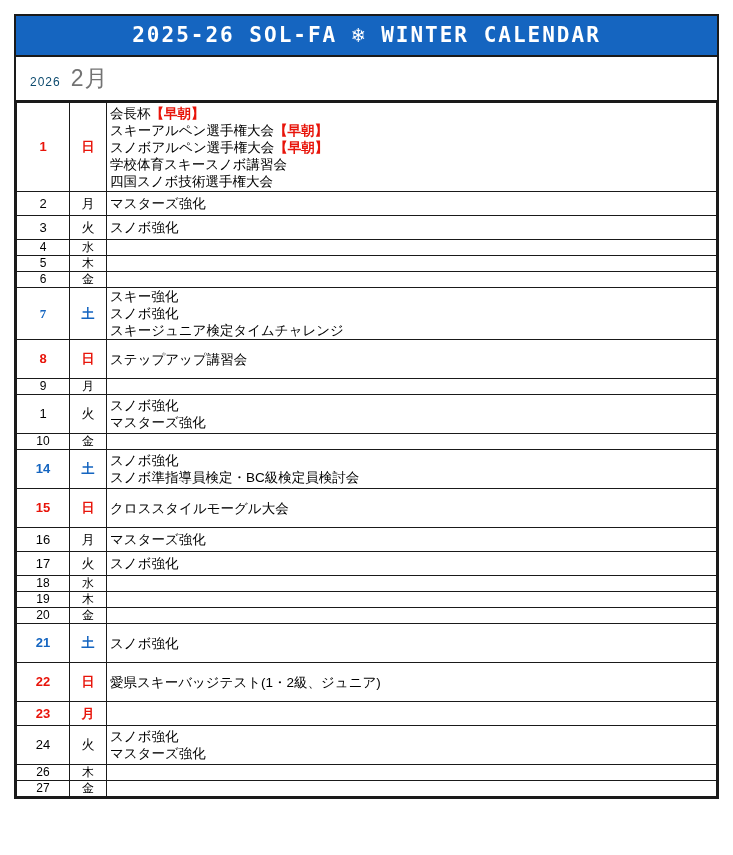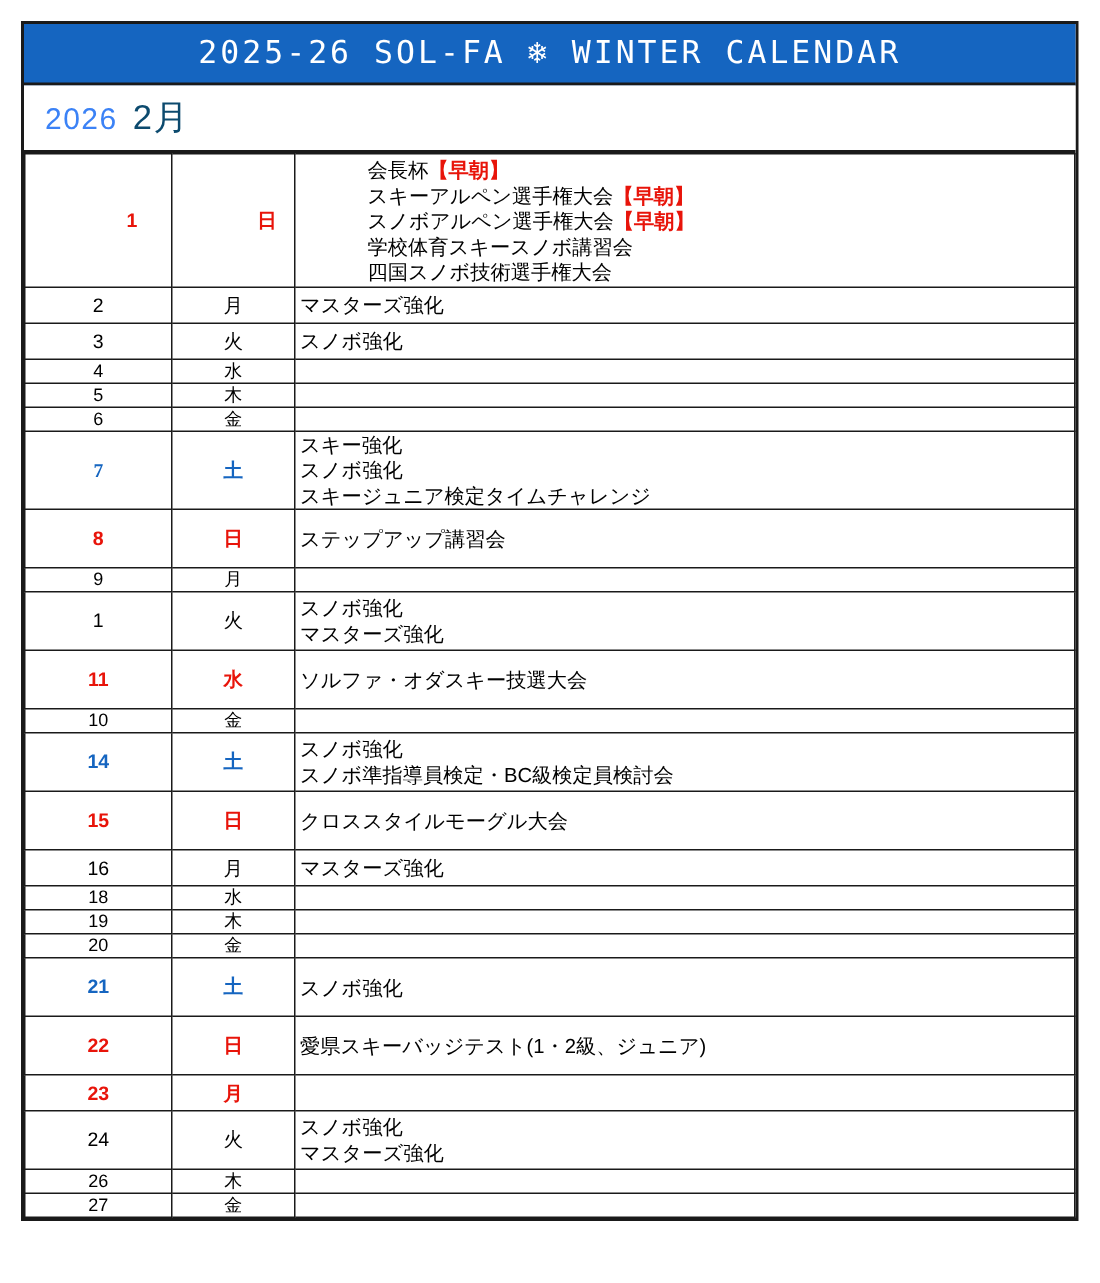"2025-26 SOL-FA ❄ WINTER CALENDAR" .title-bar { font-weight: normal -> bold }
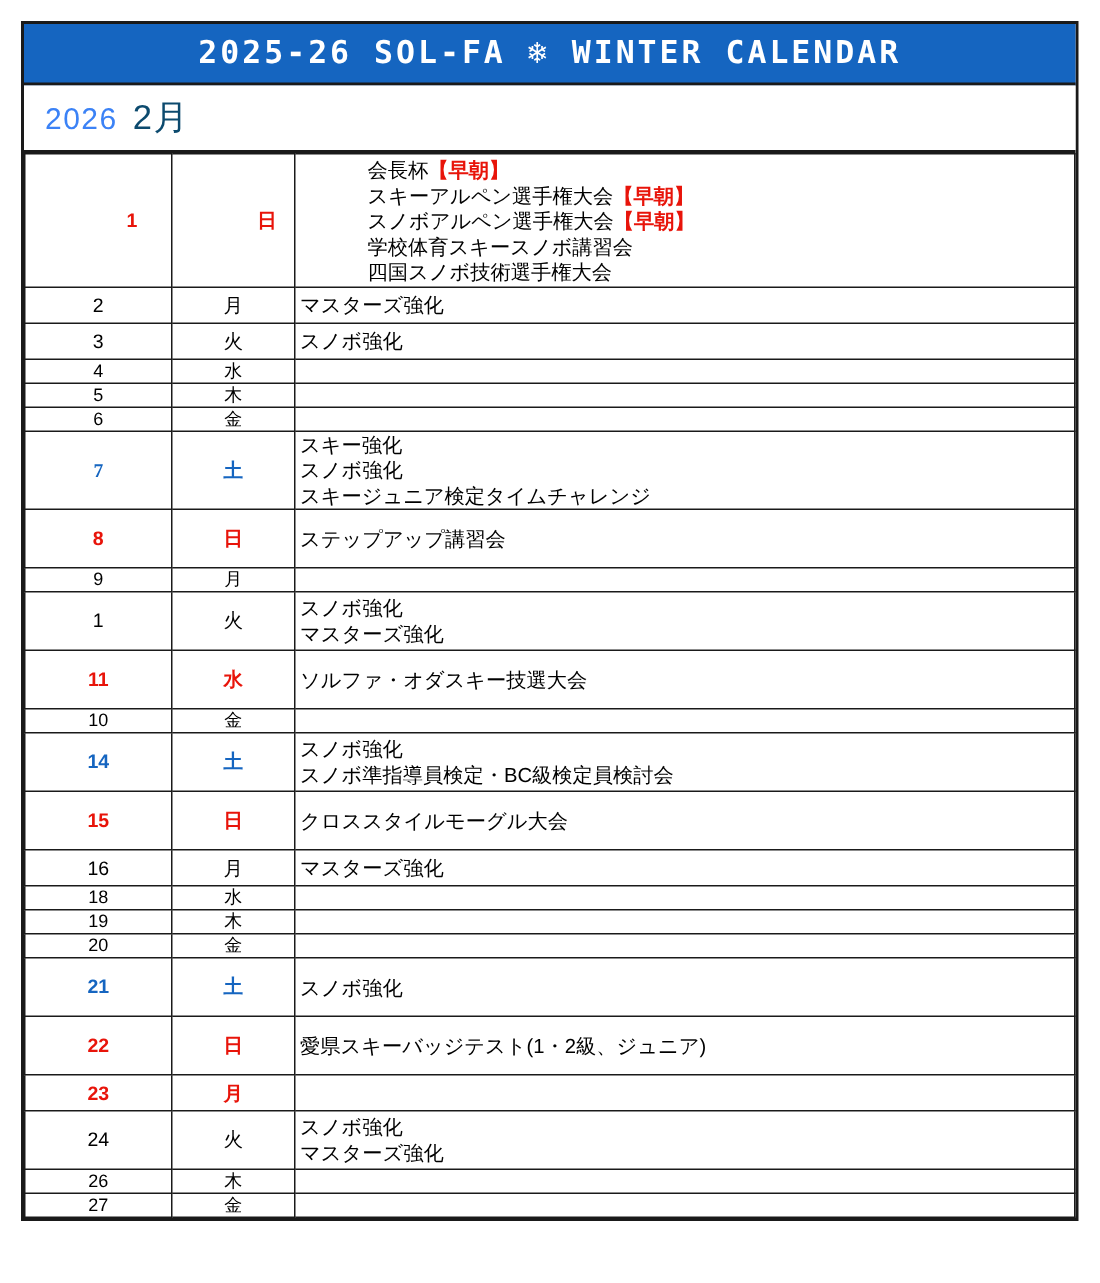"2026" .year-label { color: #3b82f6 -> #0c4a6e; font-size: 20px -> 12px }
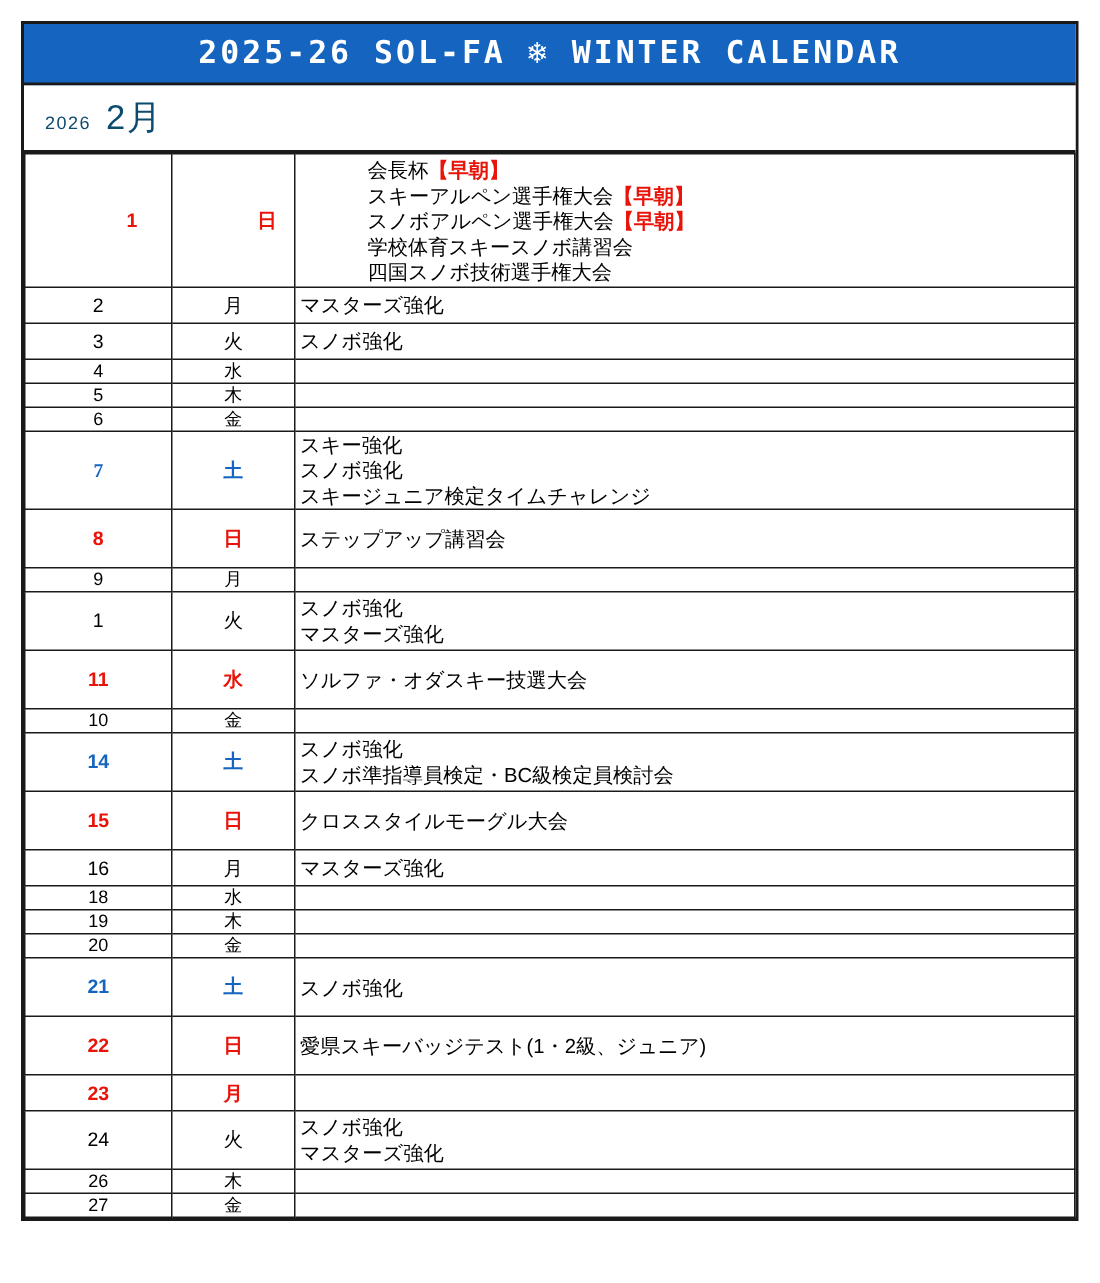"2月" .month-label { color: #0c4a6e -> #737373 }
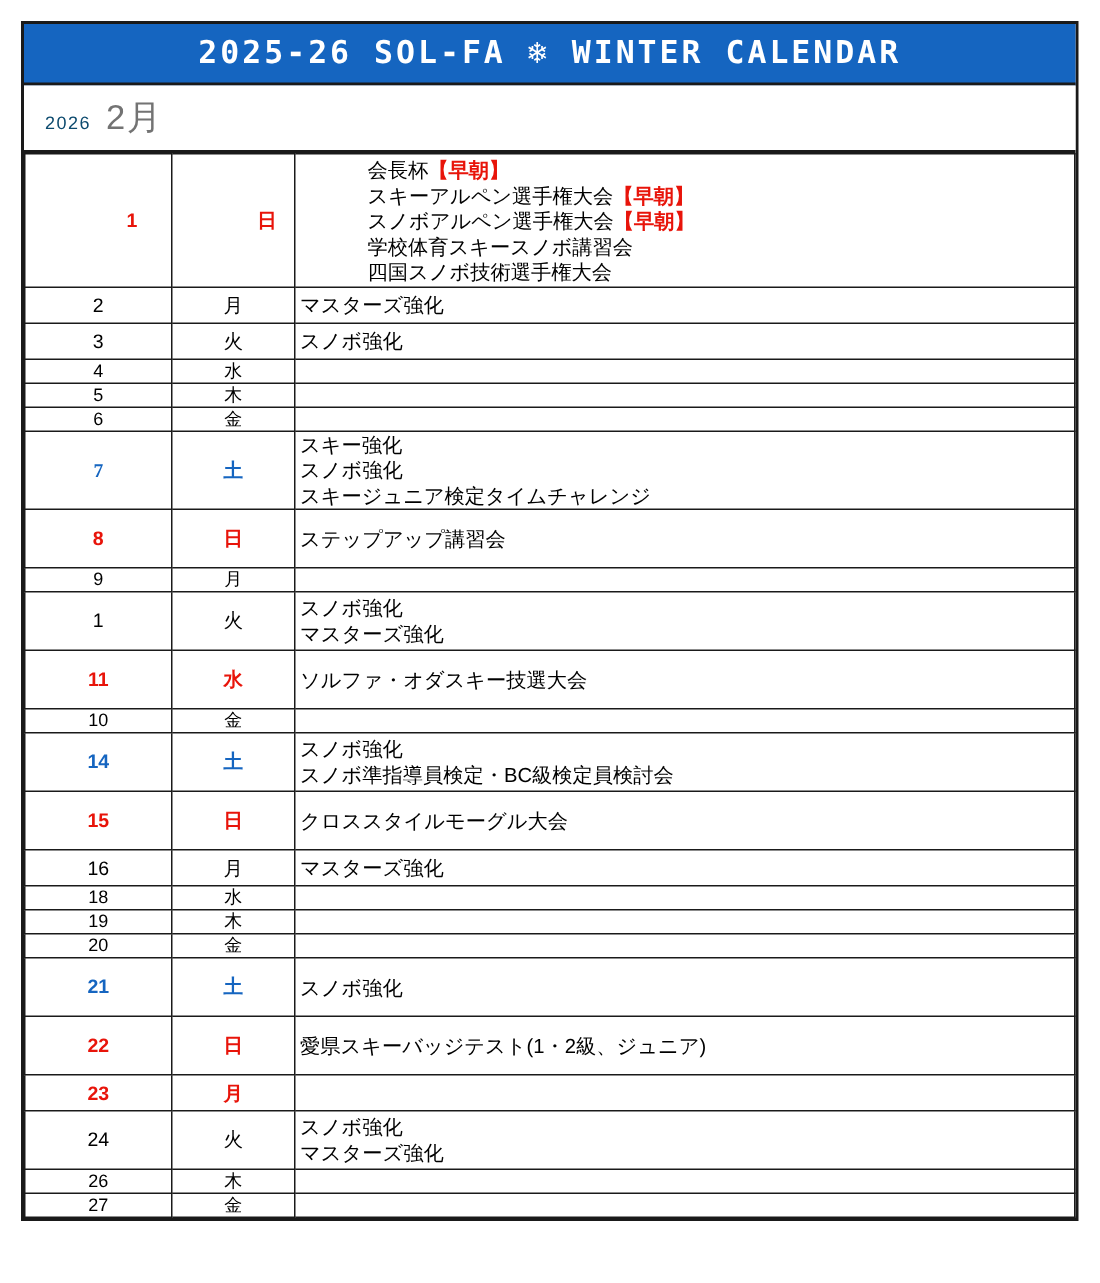"会長杯【早朝】" tr.r-tall td { padding-left: 45px -> none }
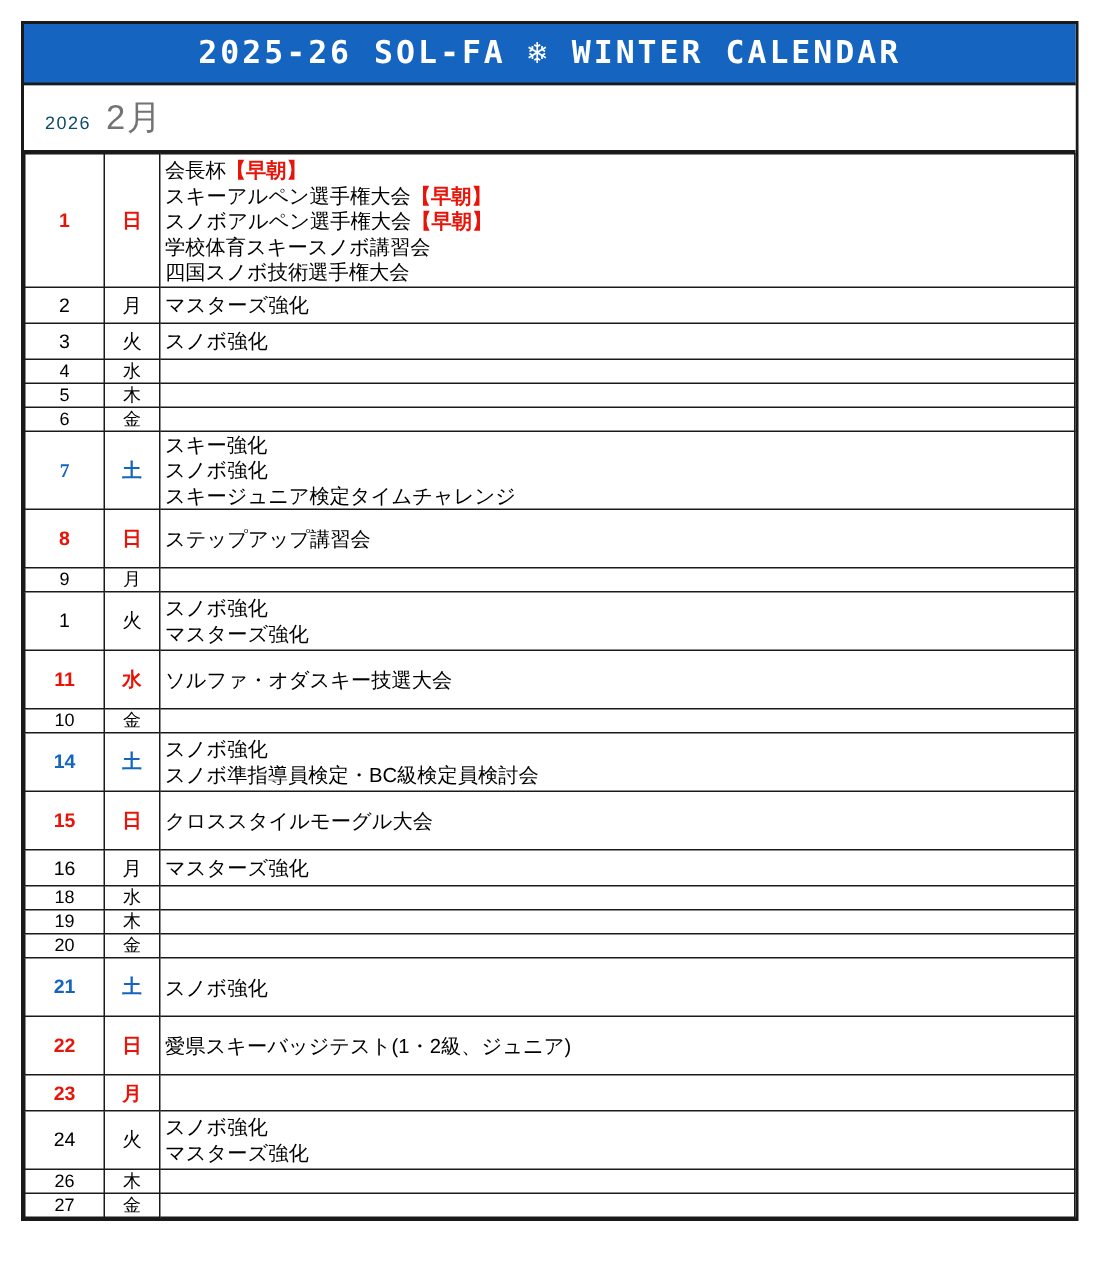"11" tr.r-two { html: <tr> <td>11</td> <td>水</td> <td> <div><span>ソルファ・オダスキー技選大会</span></div> </td> </tr> -> none }
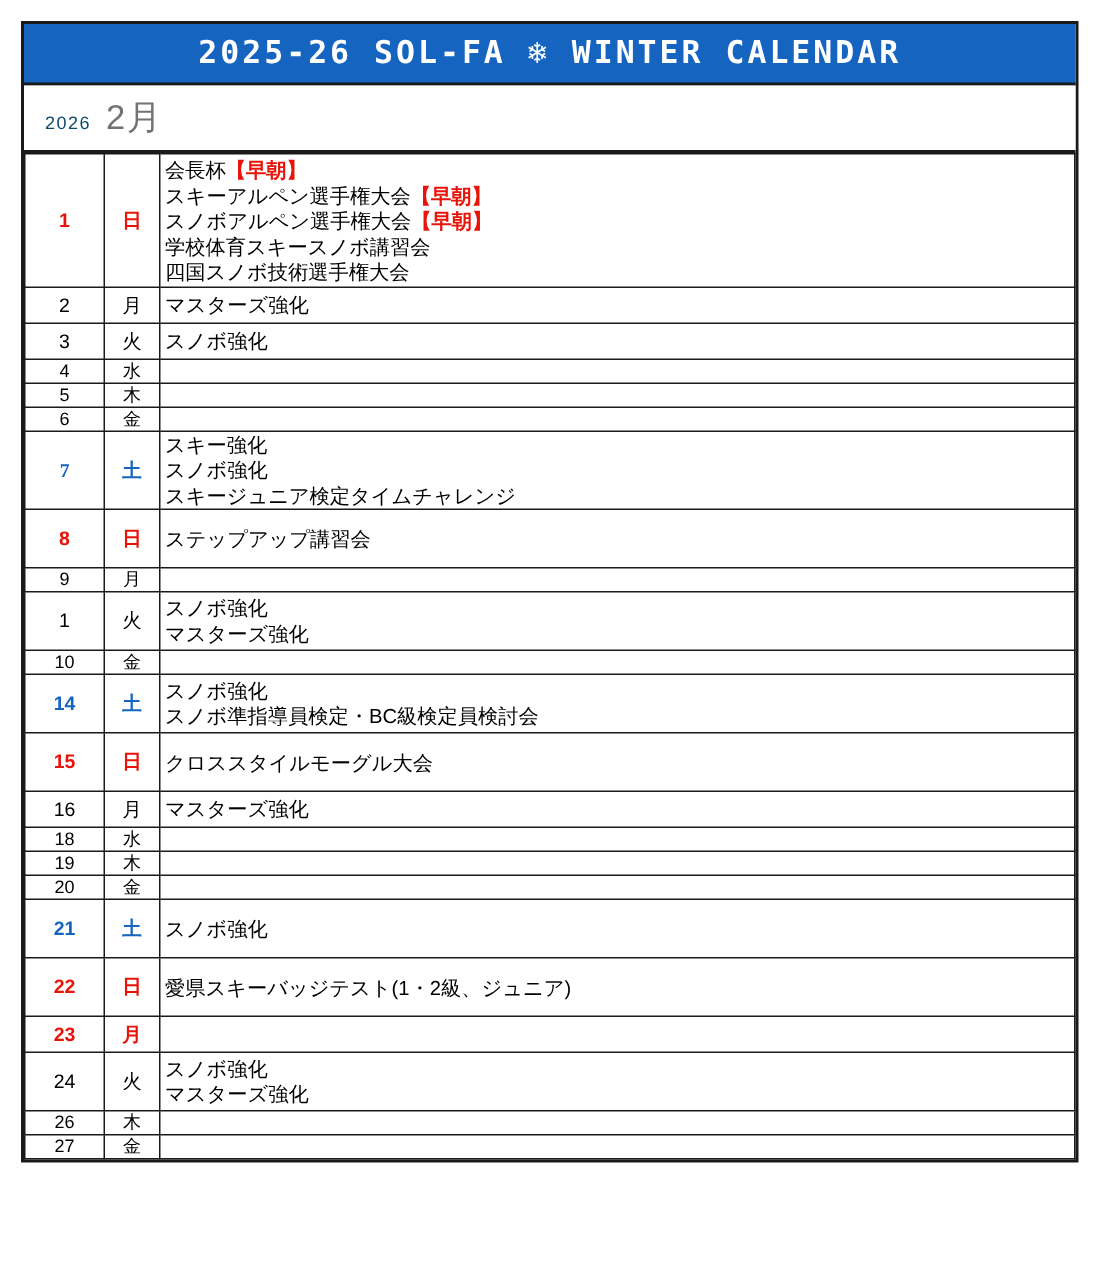"17" tr.r-one { html: none -> <tr> <td>17</td> <td>火</td> <td> <div><span> スノボ強化</span></div> </td> </tr> }
